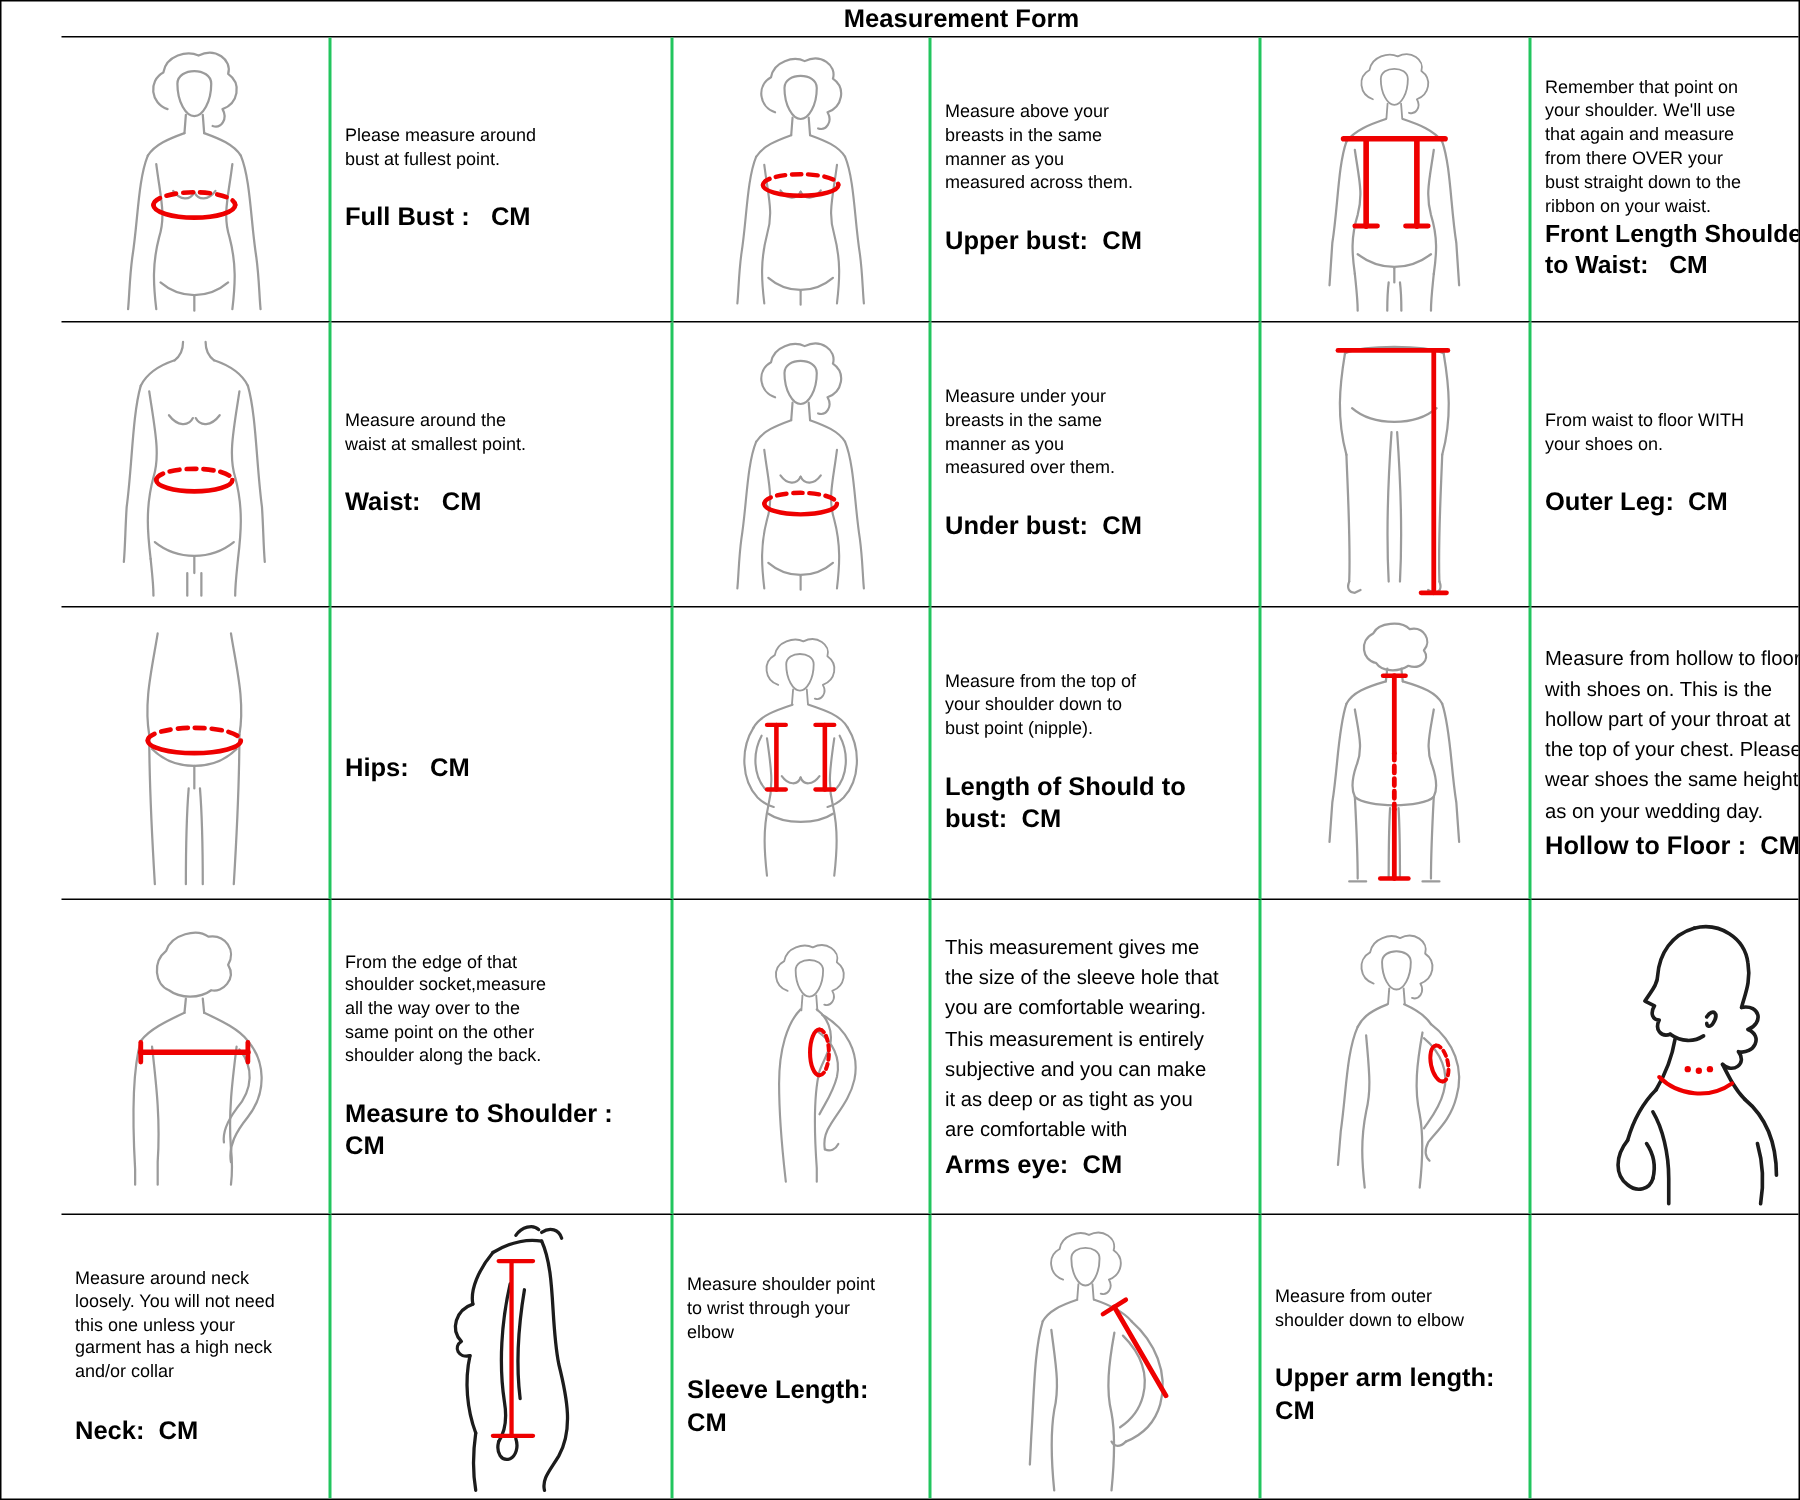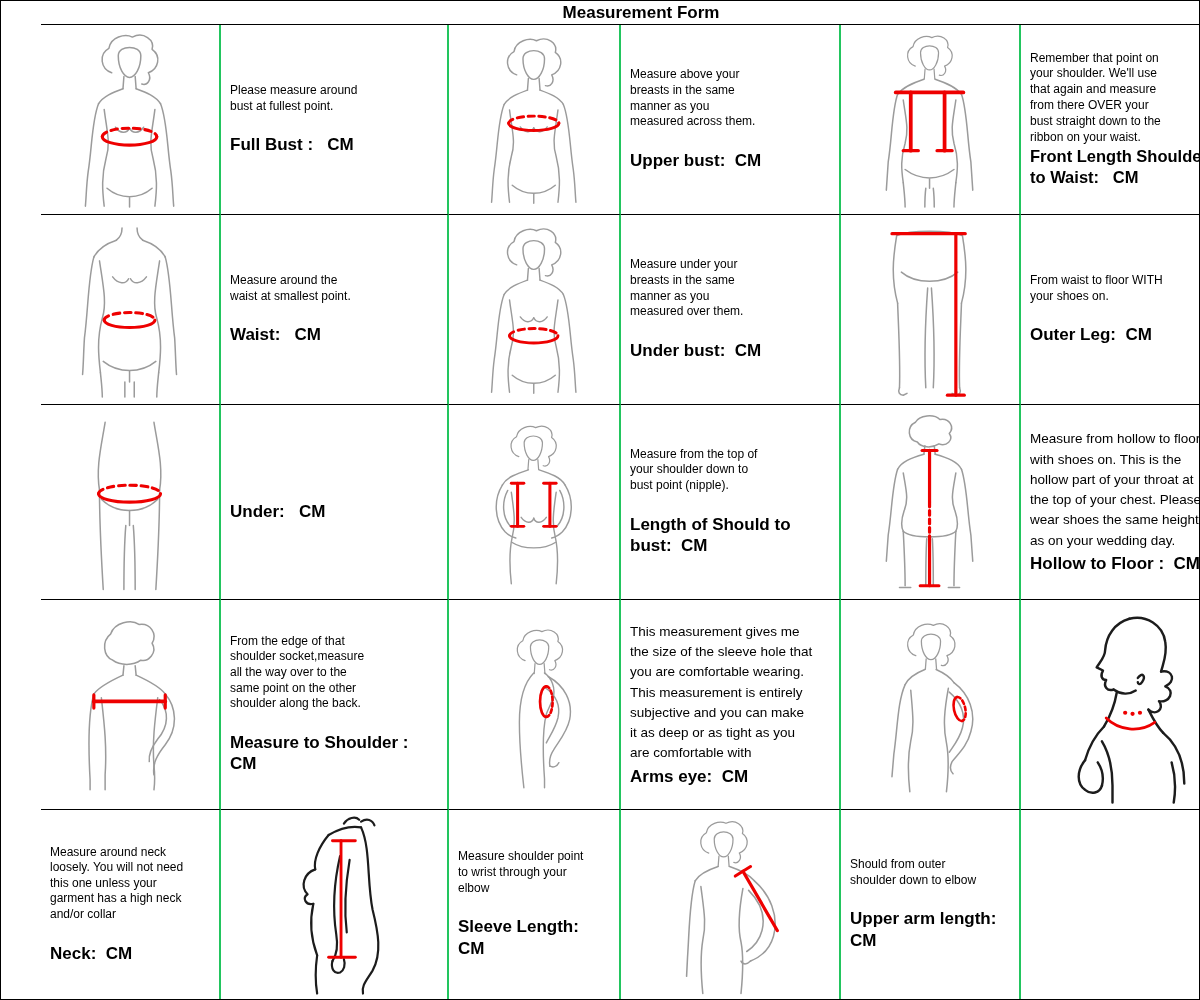"Under: CM" p.label { text: Under -> Hips }
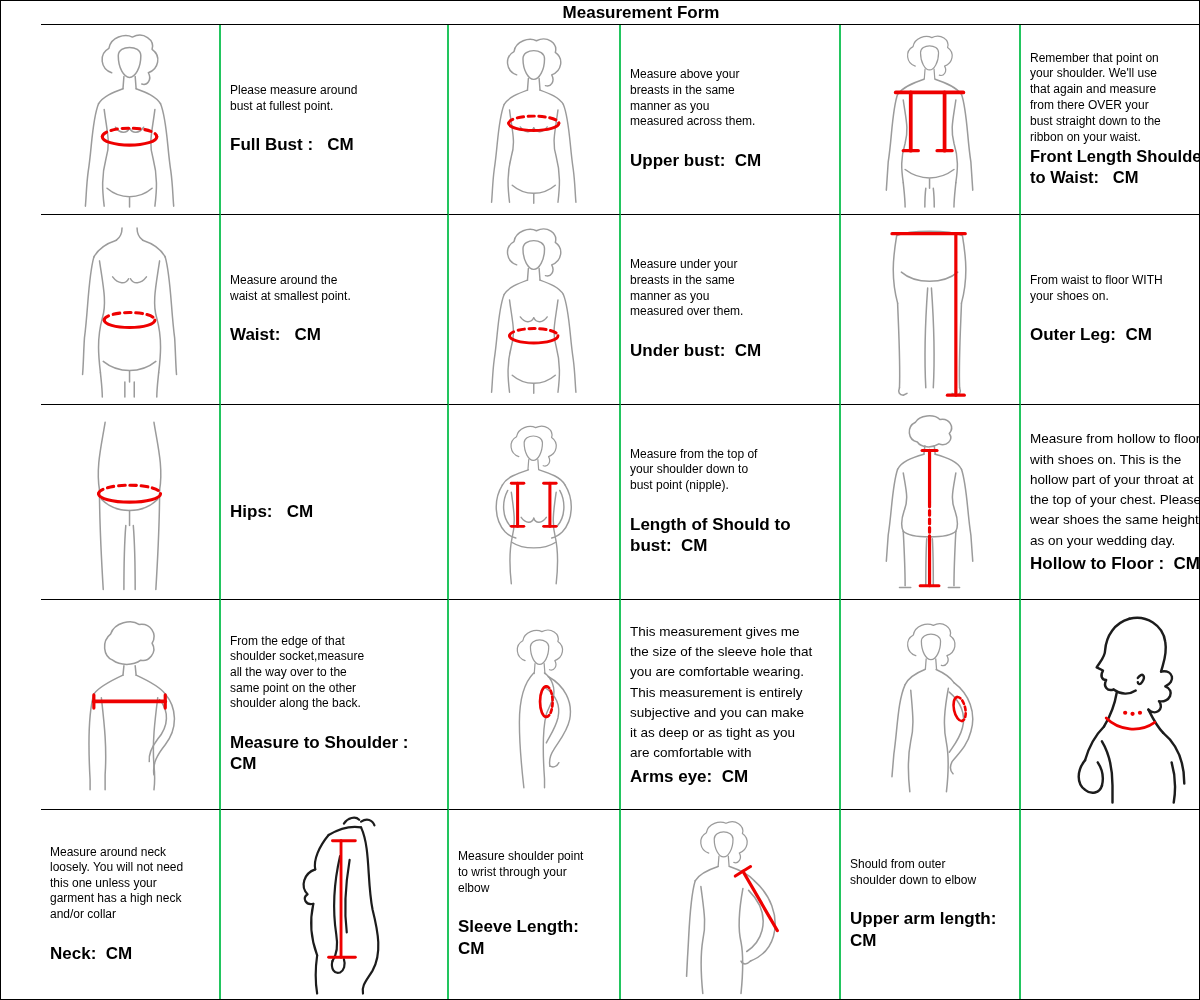"Should from outer" p.desc { text: Should -> Measure }
